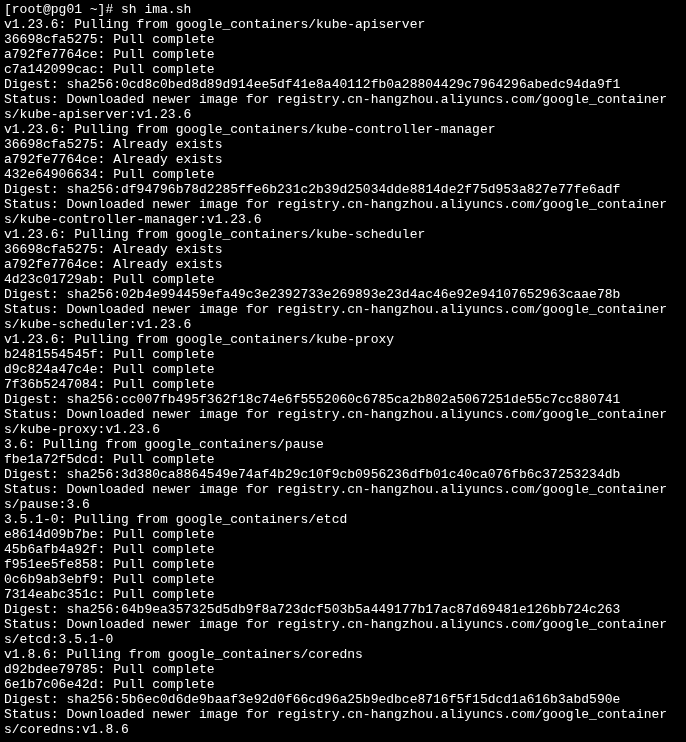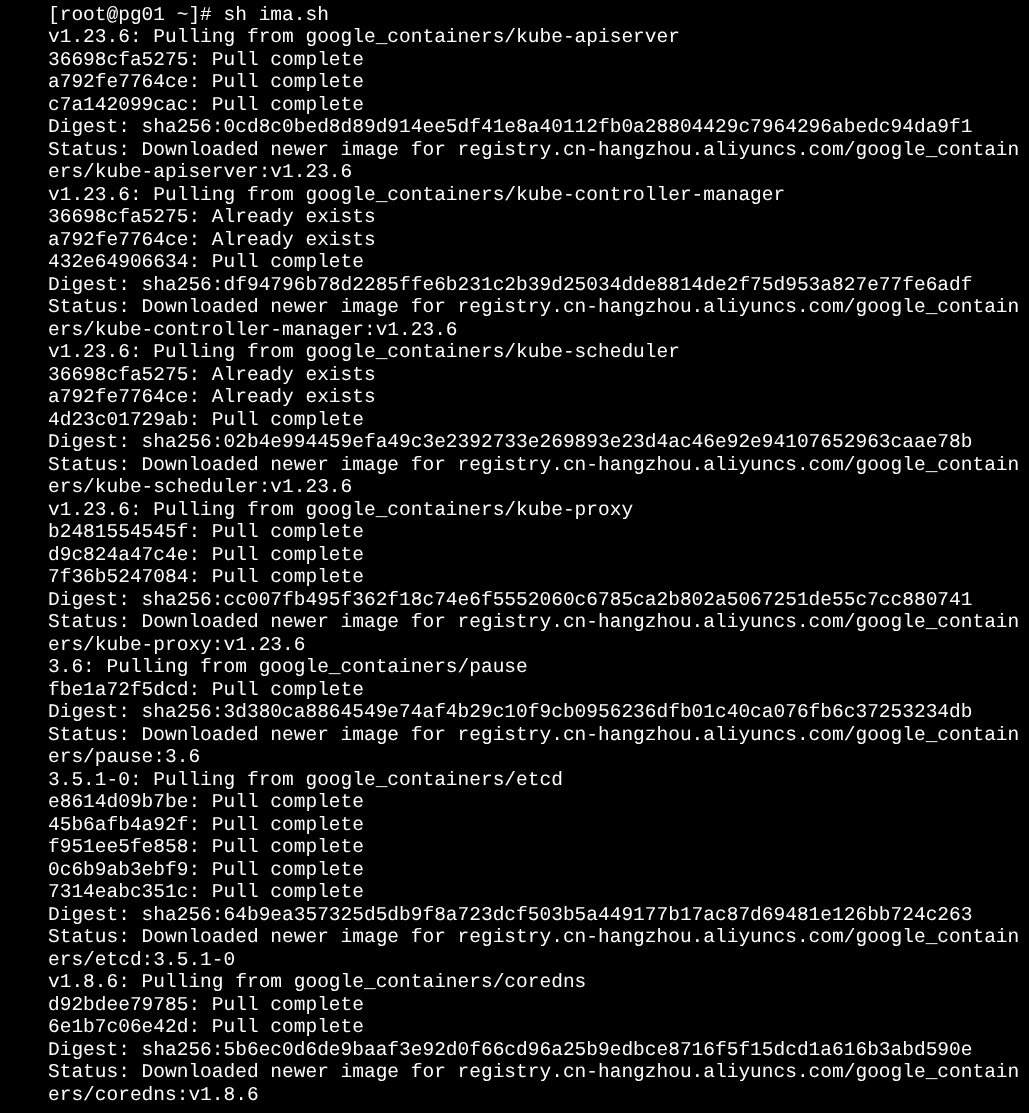"[root@pg01 ~]# sh ima.sh" .terminal { margin-left: 28px -> none }
